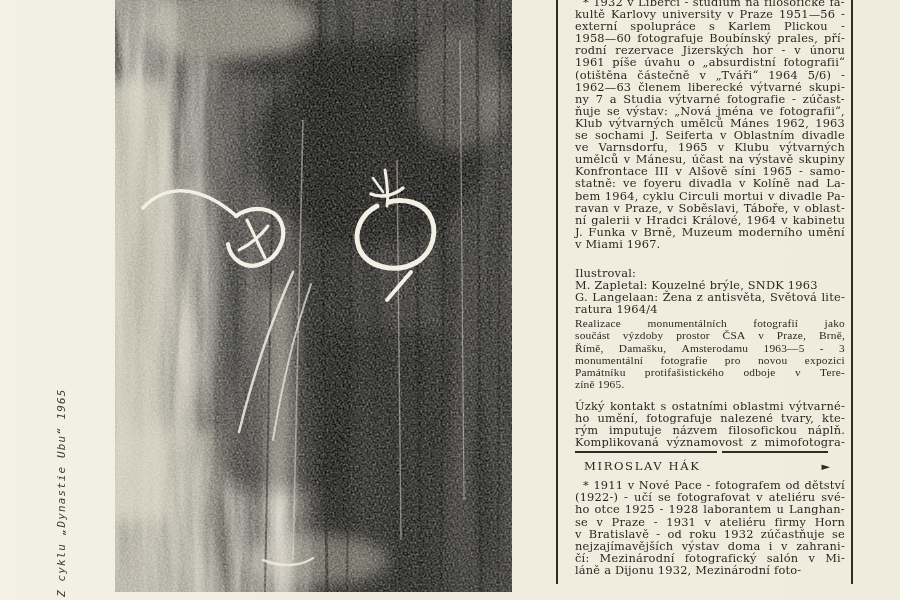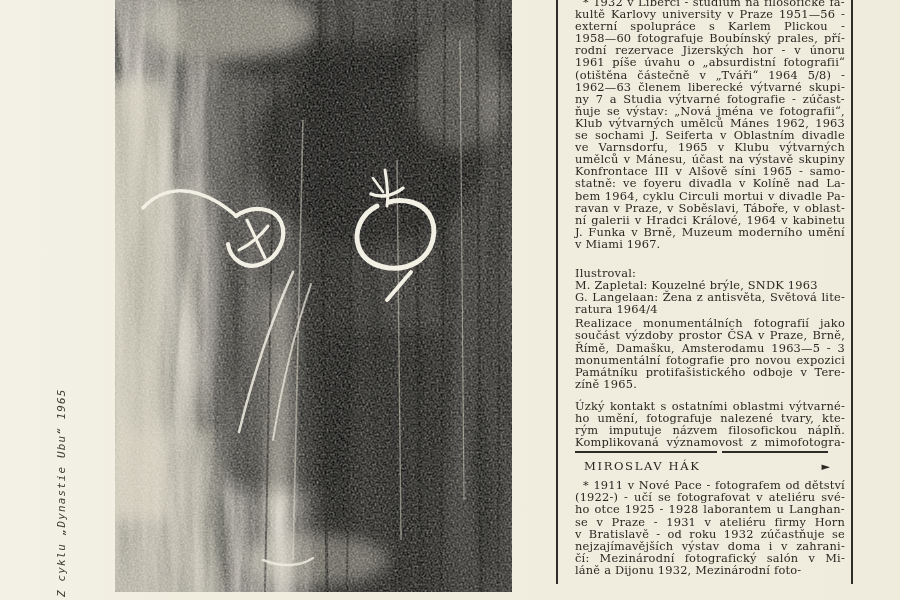"5/8)" span { text: 5/8 -> 5/6 }
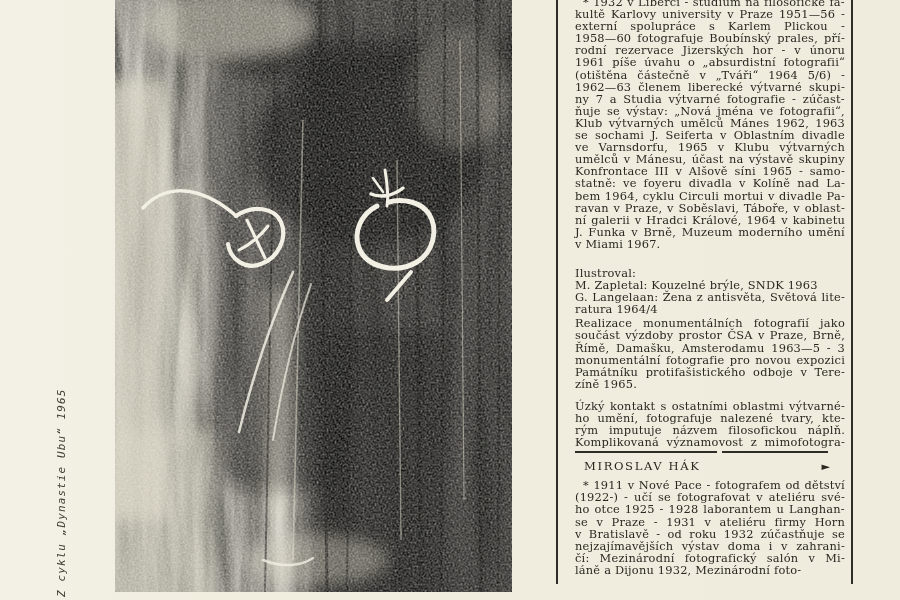"Realizace" div.para { font-family: none -> Liberation Serif, serif }
